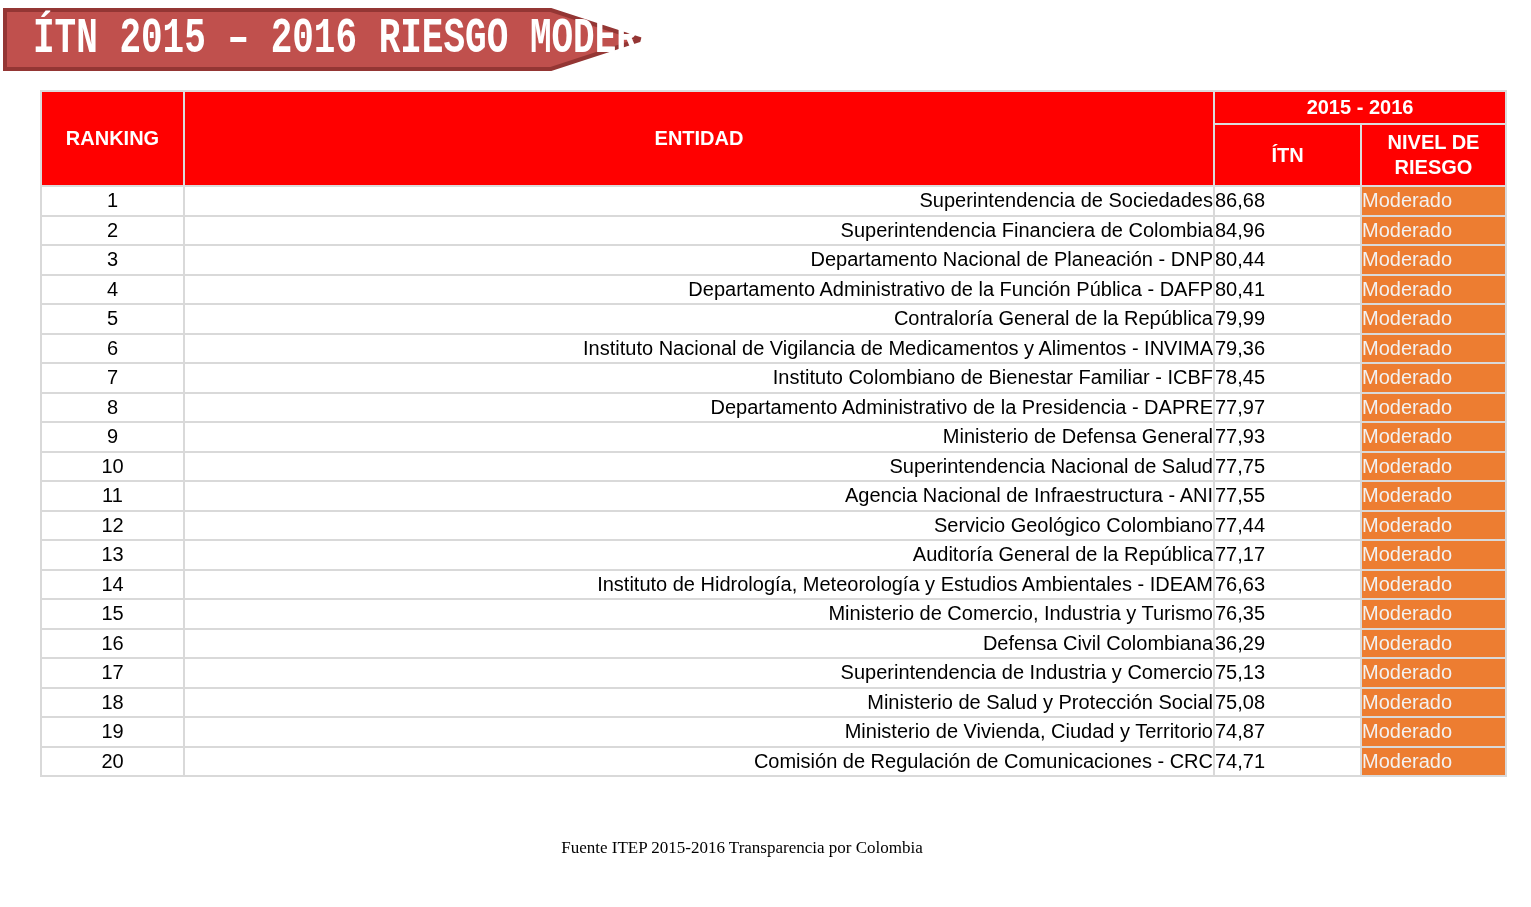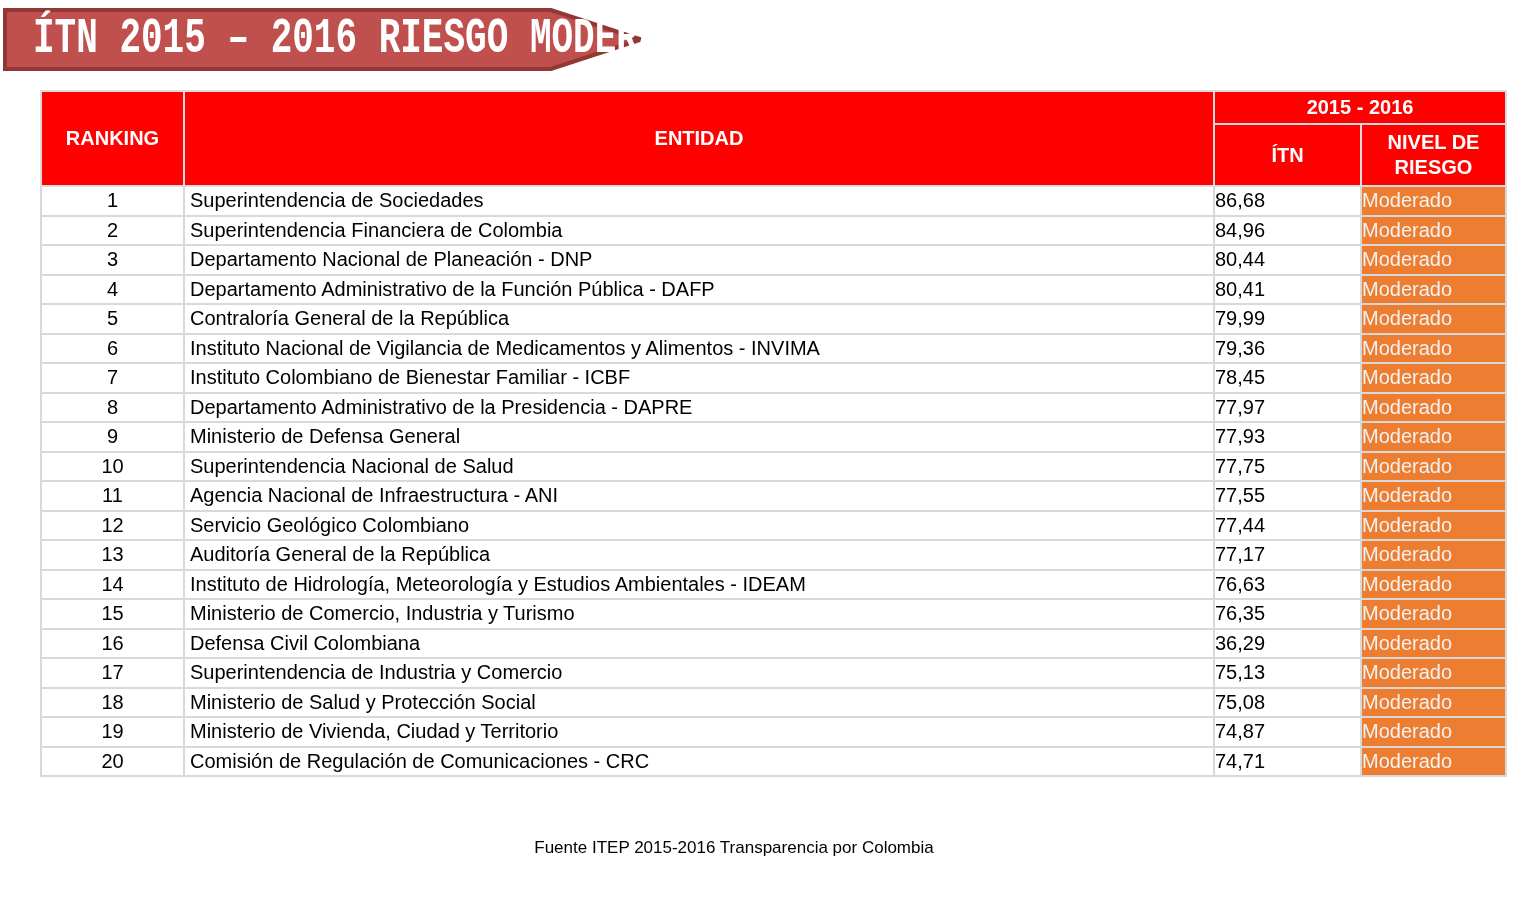"Superintendencia de Sociedades" td.entity { text-align: left -> right }
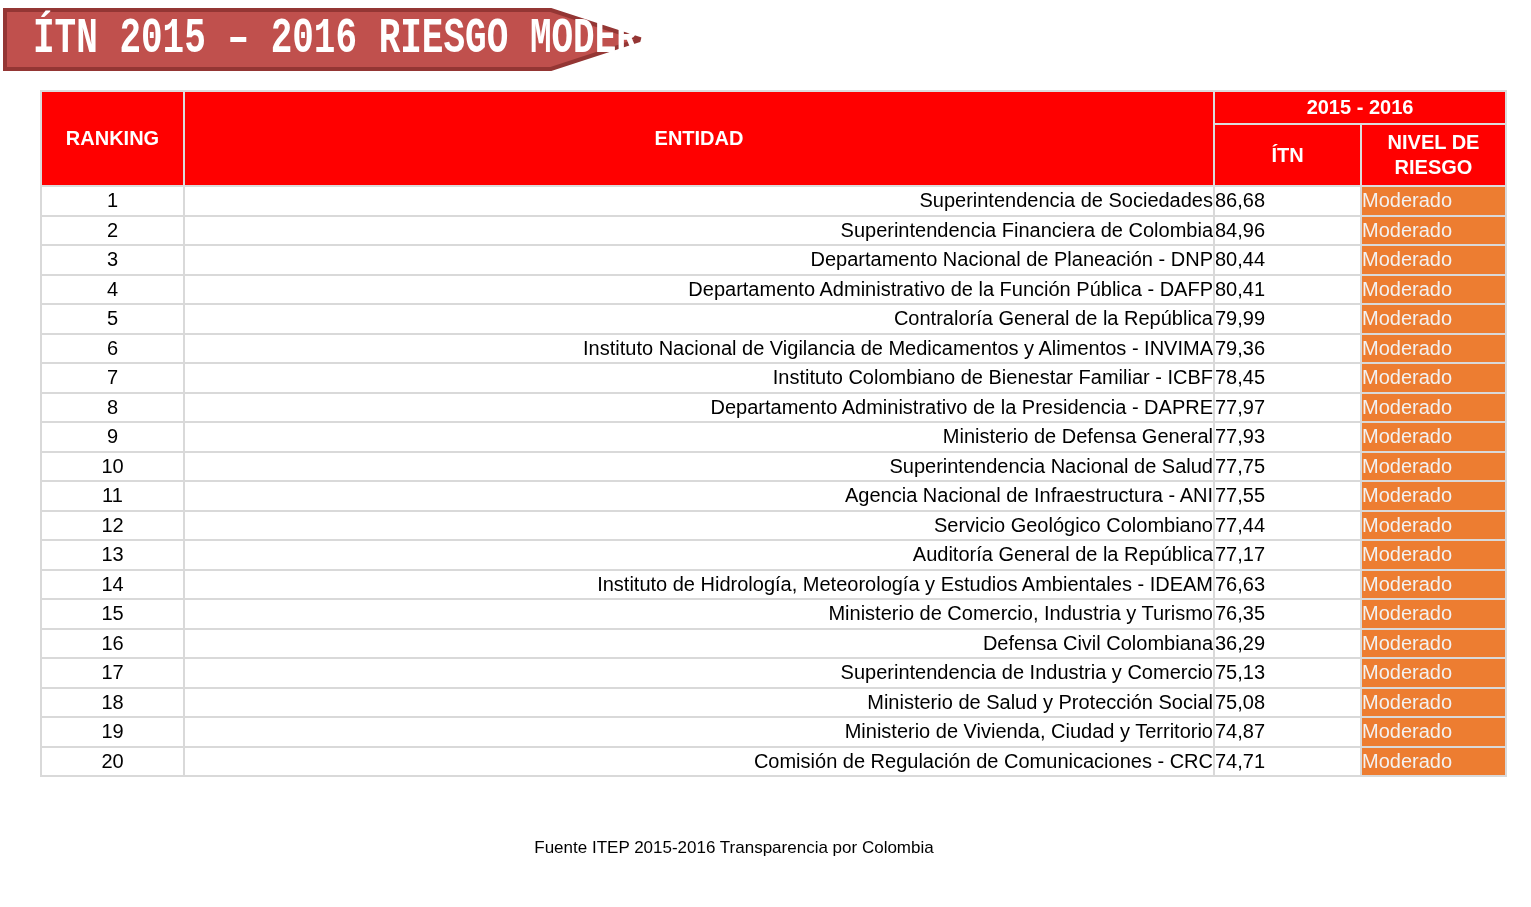"Fuente ITEP 2015-2016 Transparencia por" .footer { font-family: none -> Liberation Serif, serif; left: 4px -> 12px }
